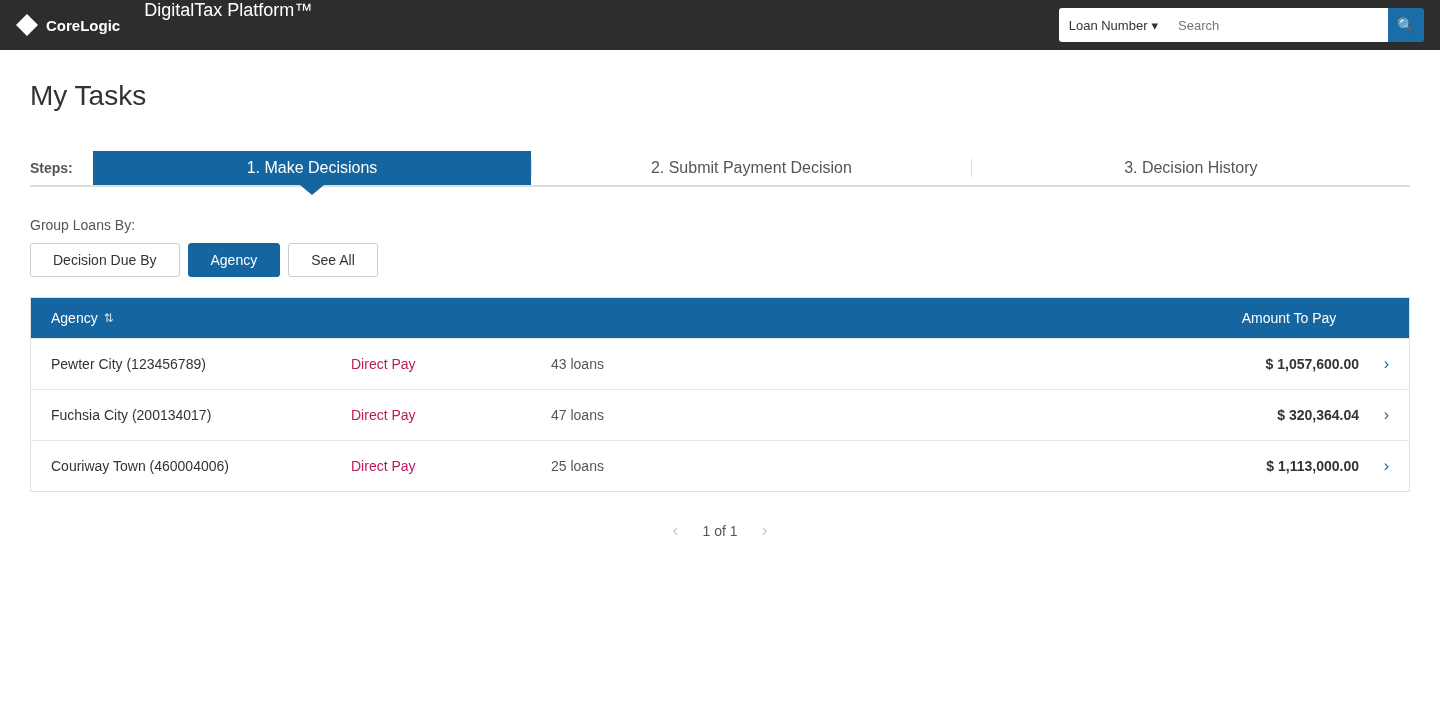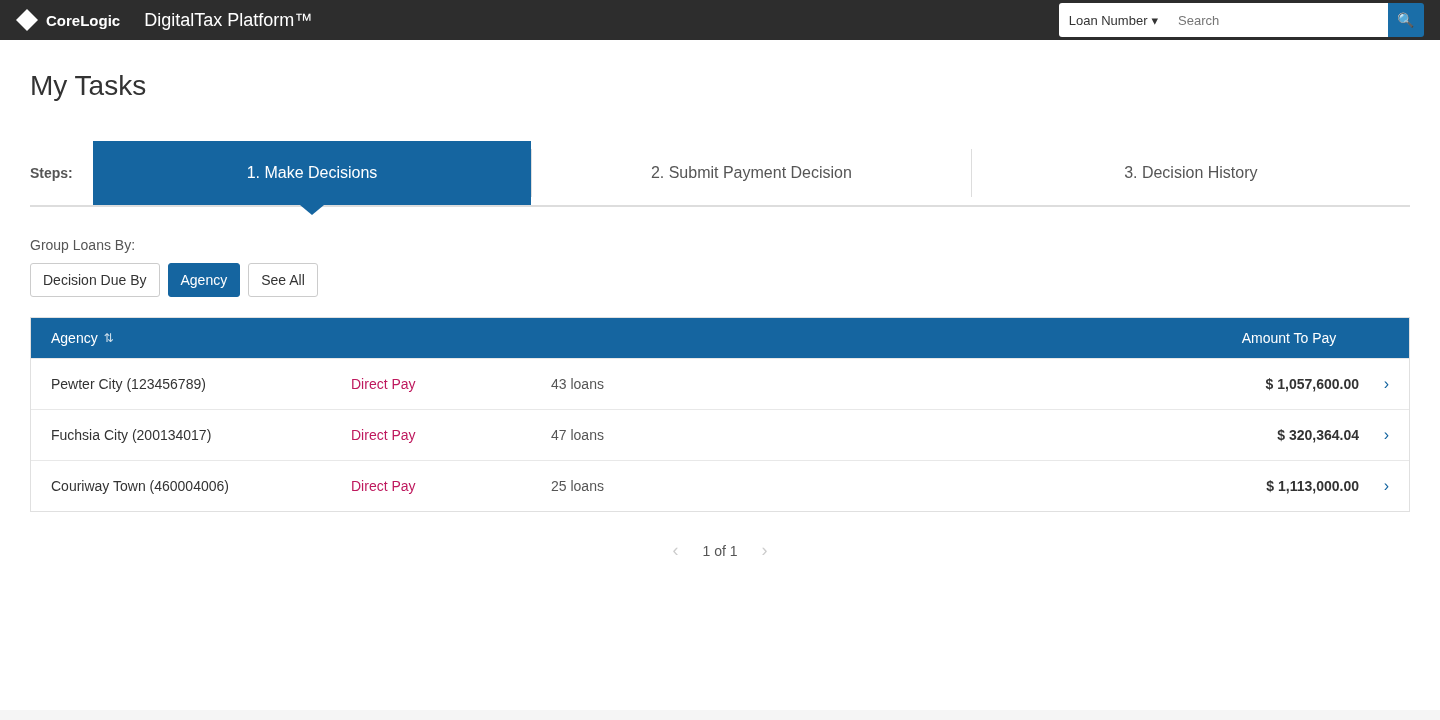"CoreLogic" .header { align-items: center -> none; height: 40px -> 50px }
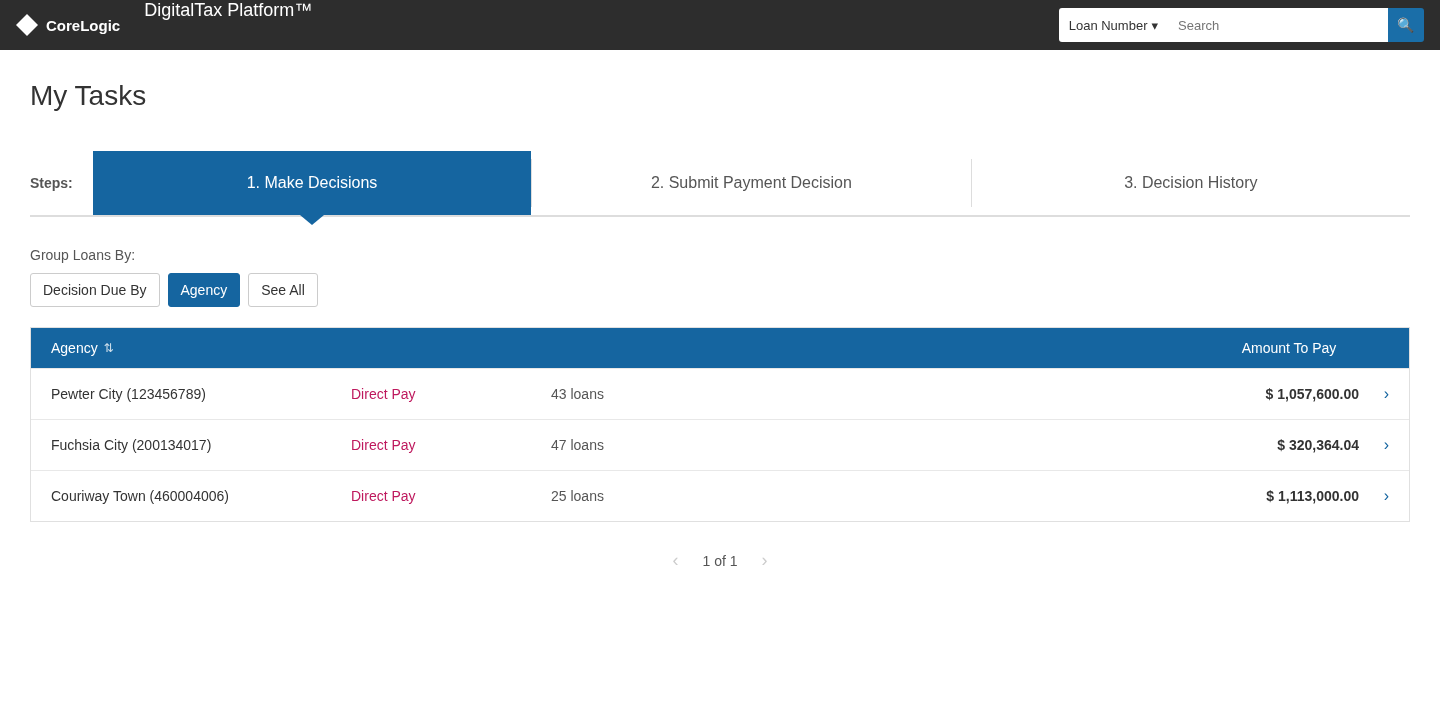"1. Make Decisions" .tab { padding: 23px 40px -> 8px 40px }
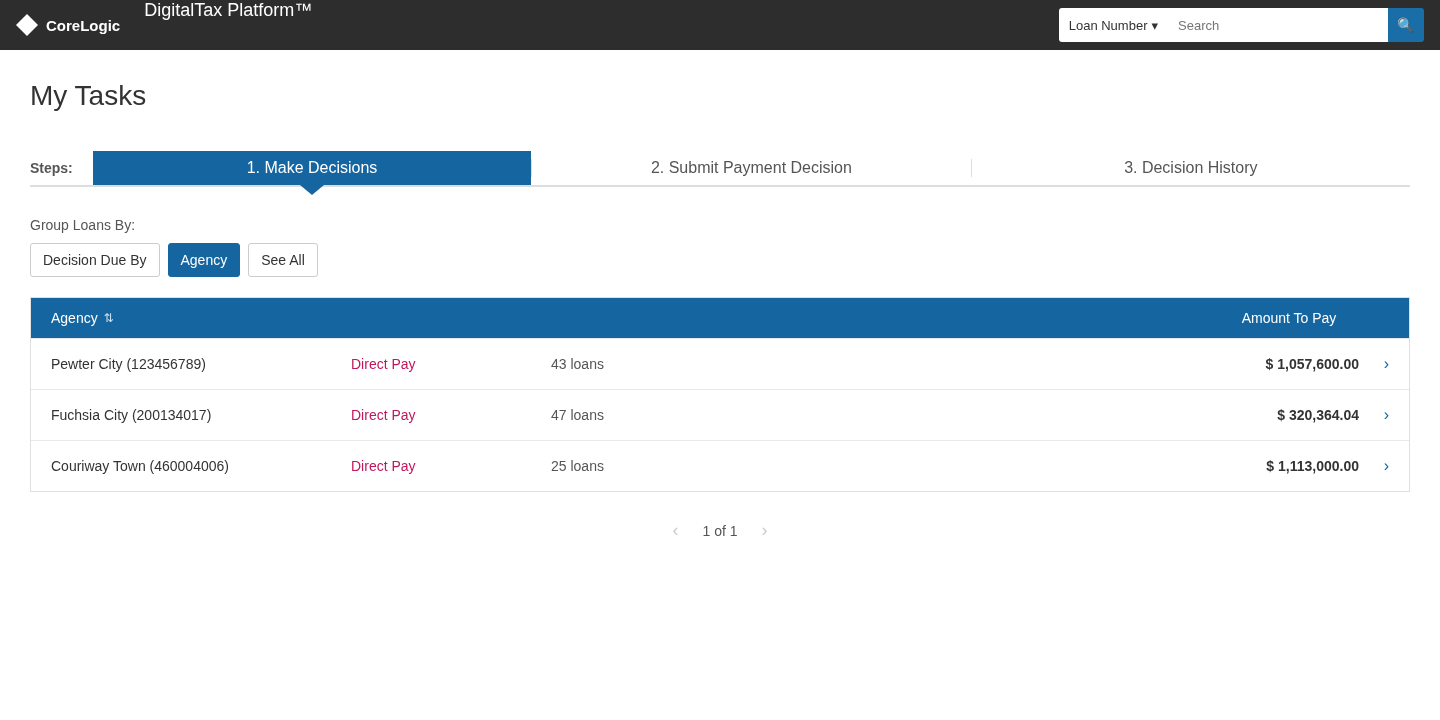"Decision Due By" .group-btn { padding: 8px 12px -> 8px 22px }
